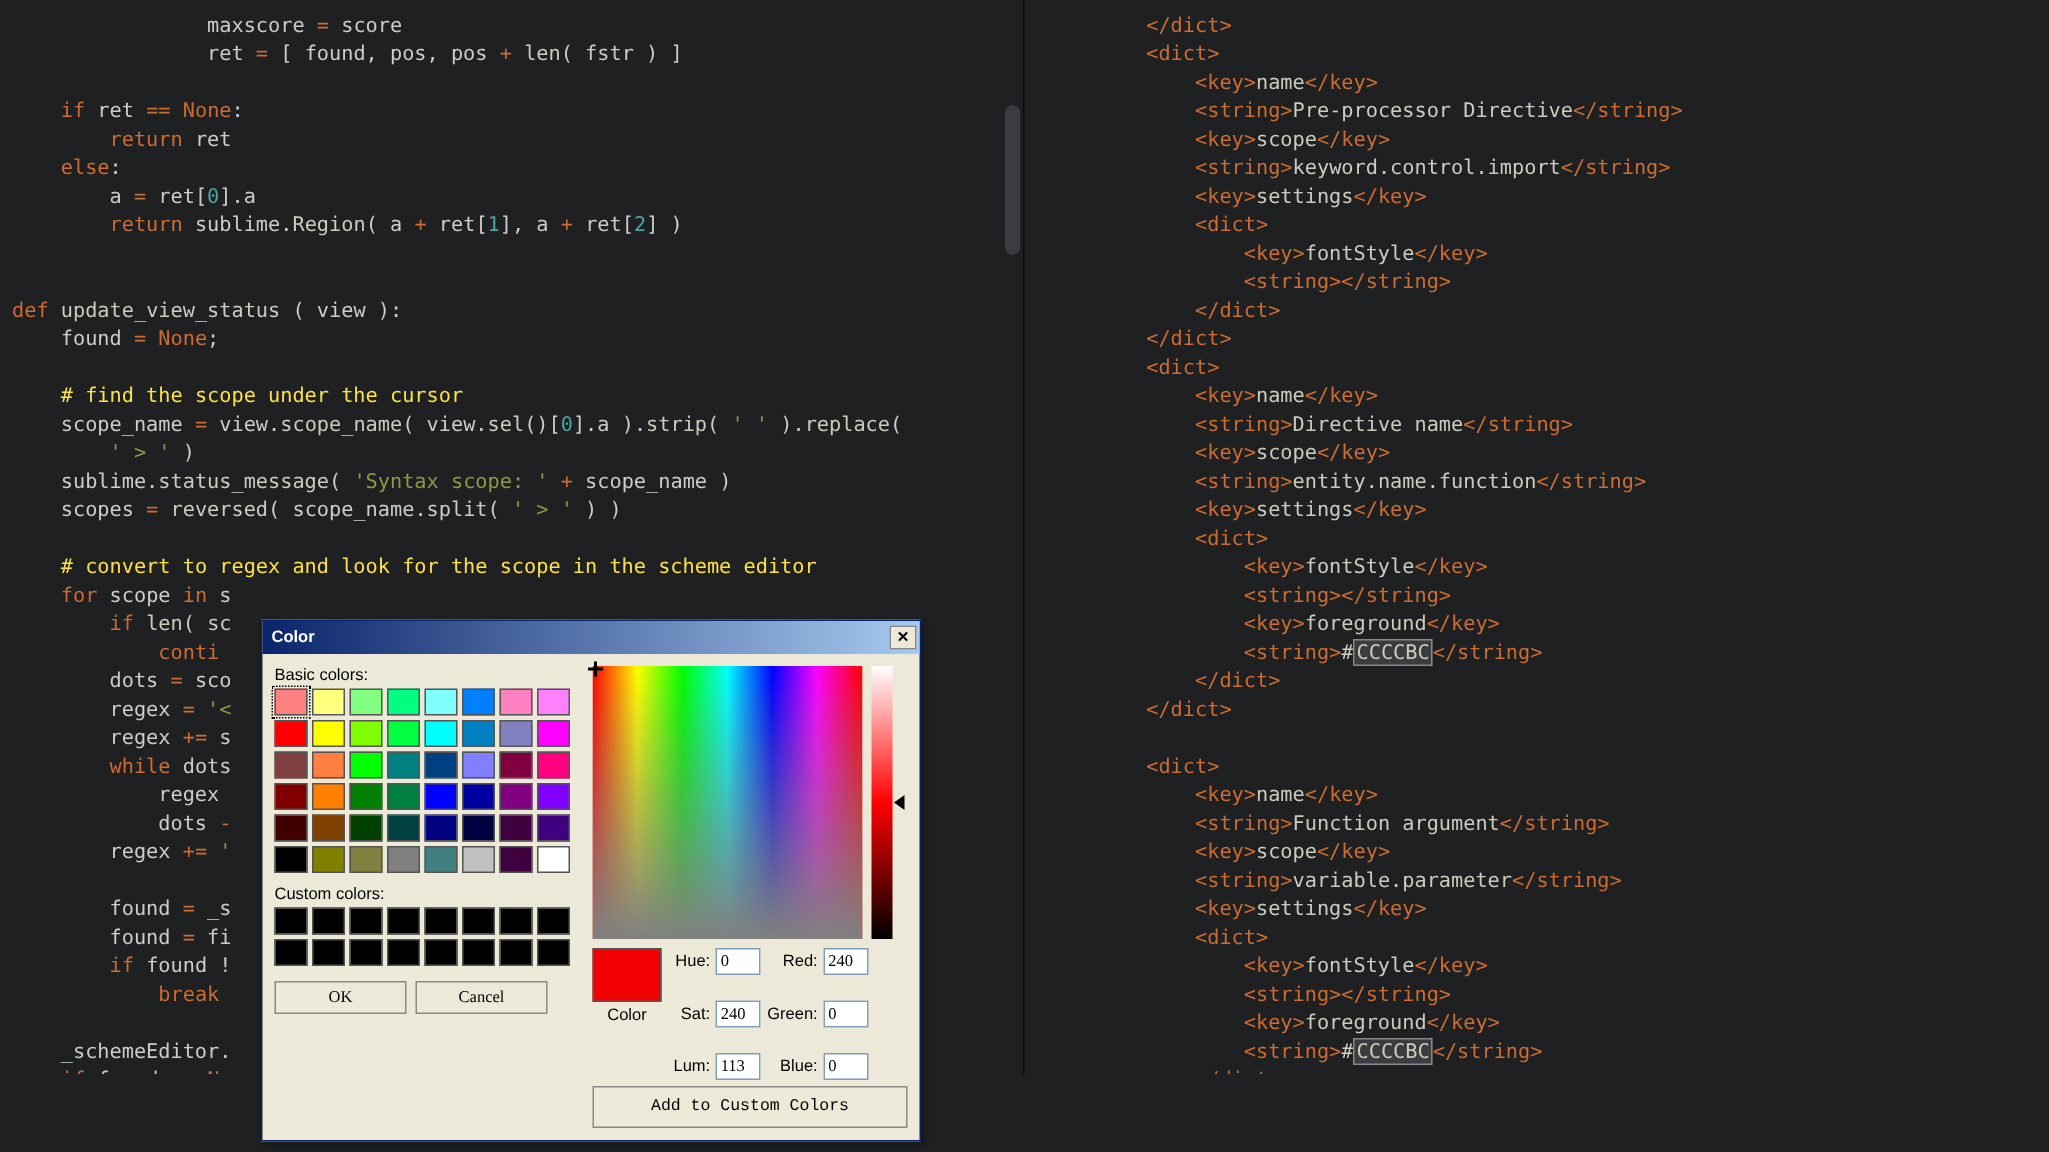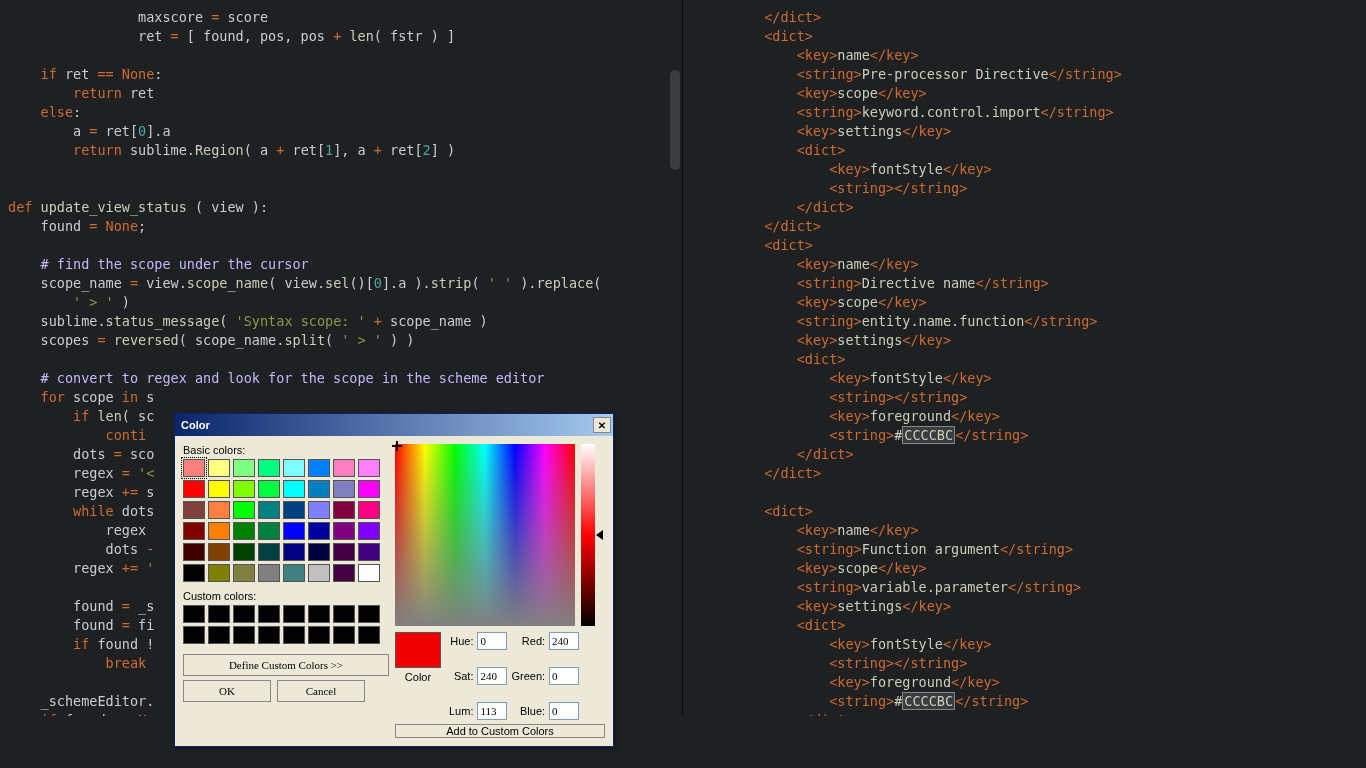"# find the scope under" .cmt { color: #c4b5fd -> #fde047 }
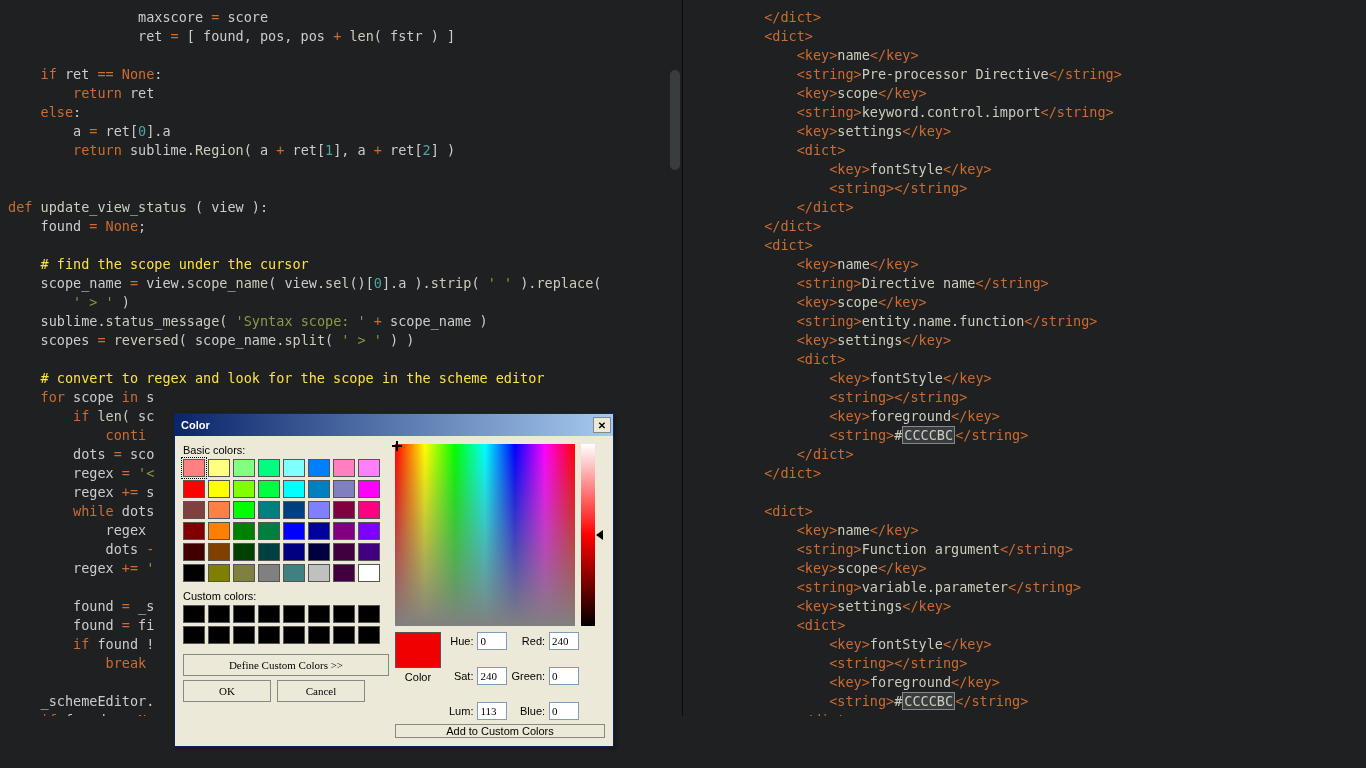"Define Custom Colors >>" button.wbtn { html: <button>Define Custom Colors &gt;&gt;</button> -> none }
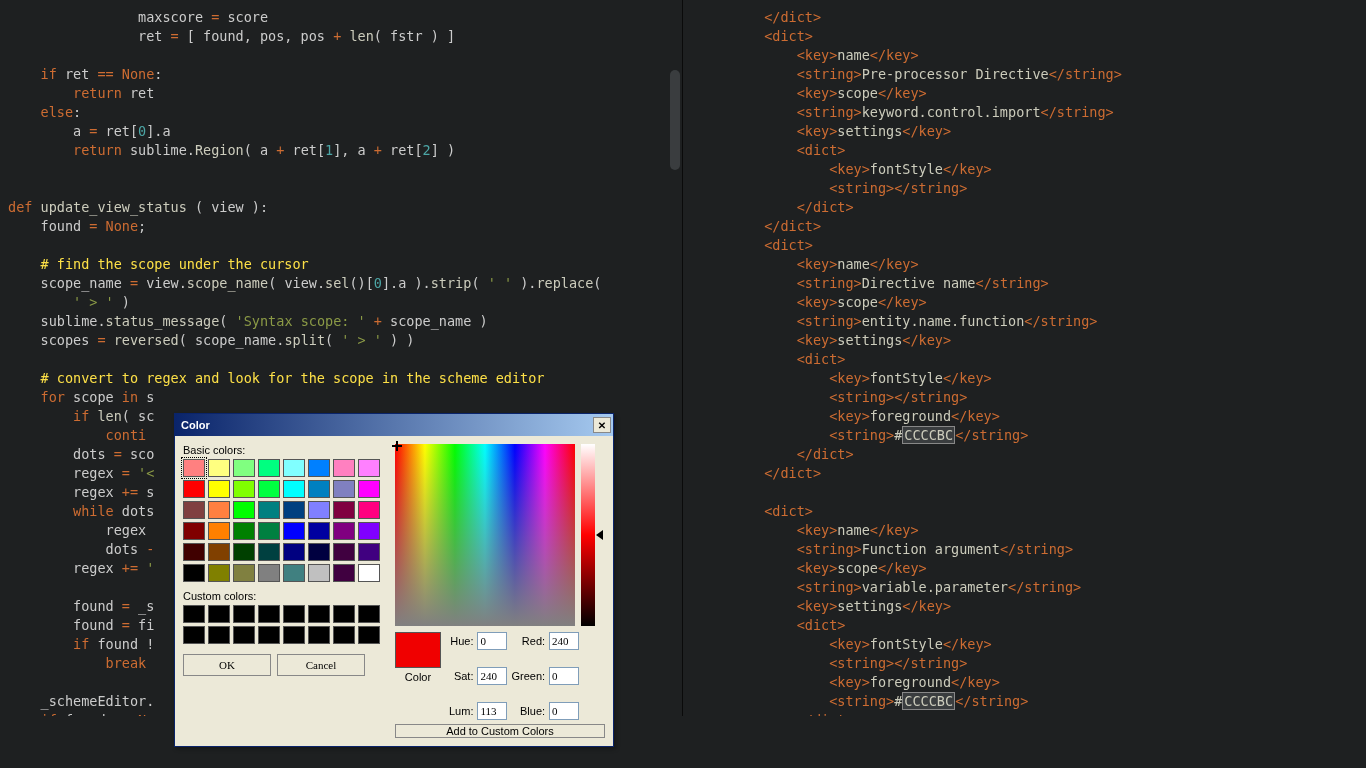"Add to Custom Colors" .addbtn { font-family: Liberation Sans, sans-serif -> Liberation Mono, monospace; height: 14px -> 28px }
